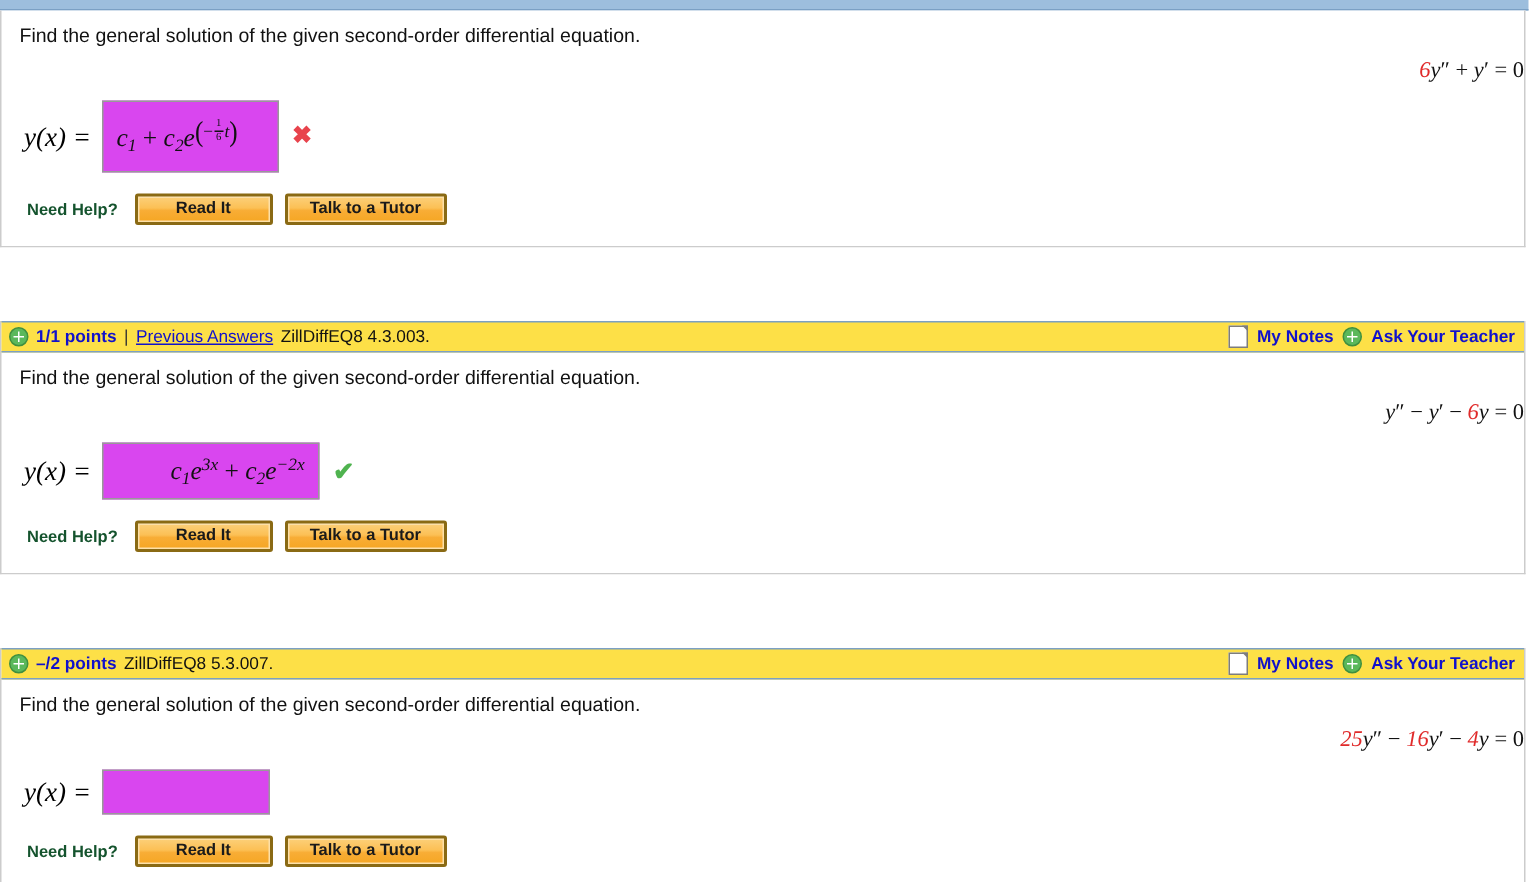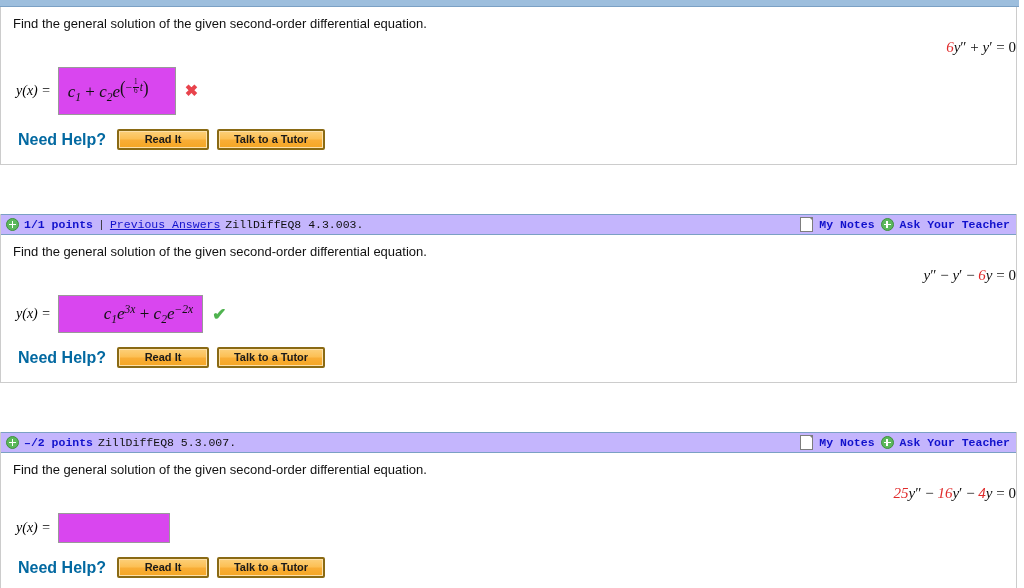"y(x) =" .lhs { font-size: 14px -> 18px }
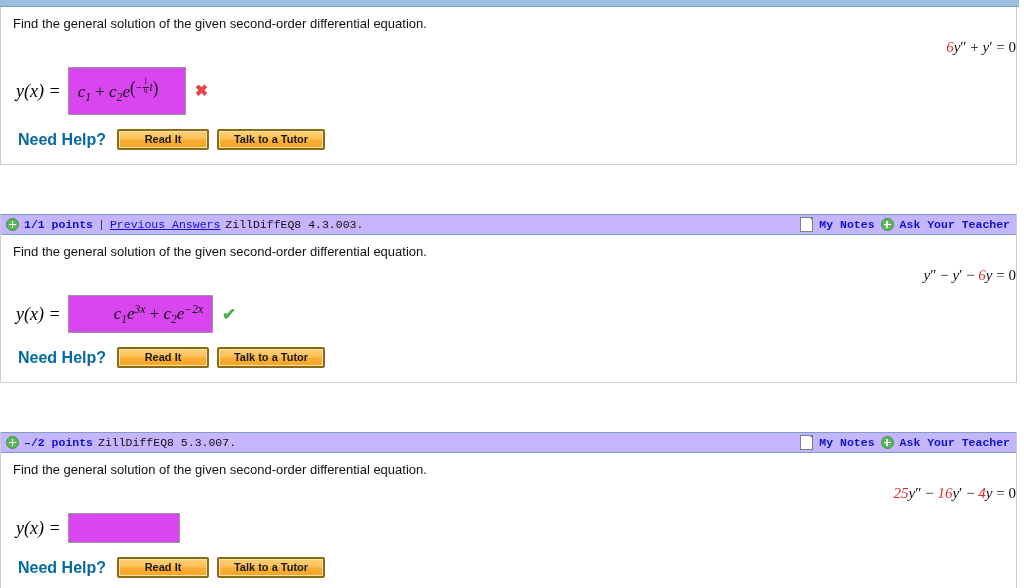"Need Help?" .need-help-label { color: #0369a1 -> #14532d; font-size: 16px -> 11px }
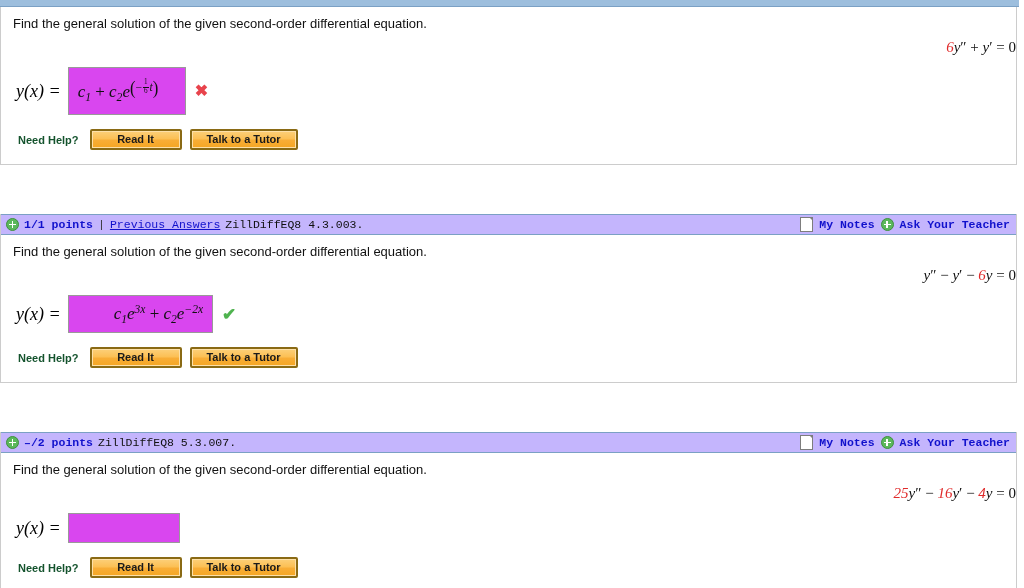"1/1 points" .prob-header { background: #c4b5fd -> #fde047; font-family: Liberation Mono, monospace -> none }
